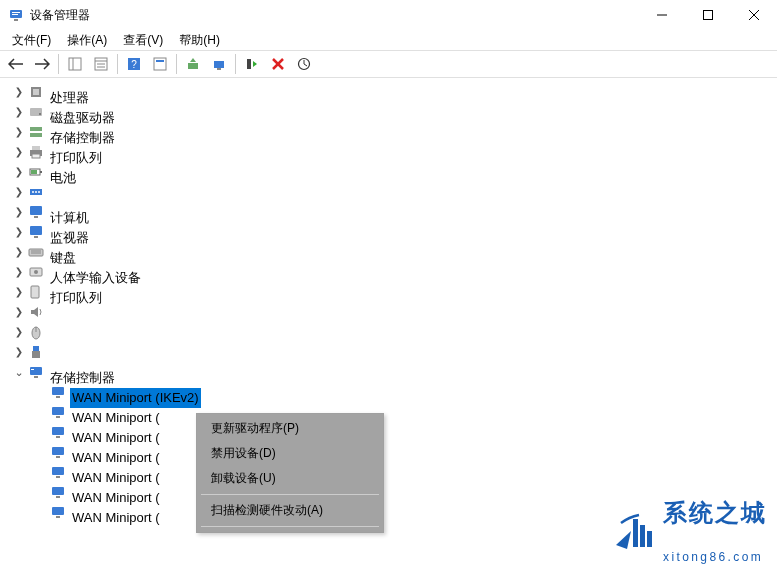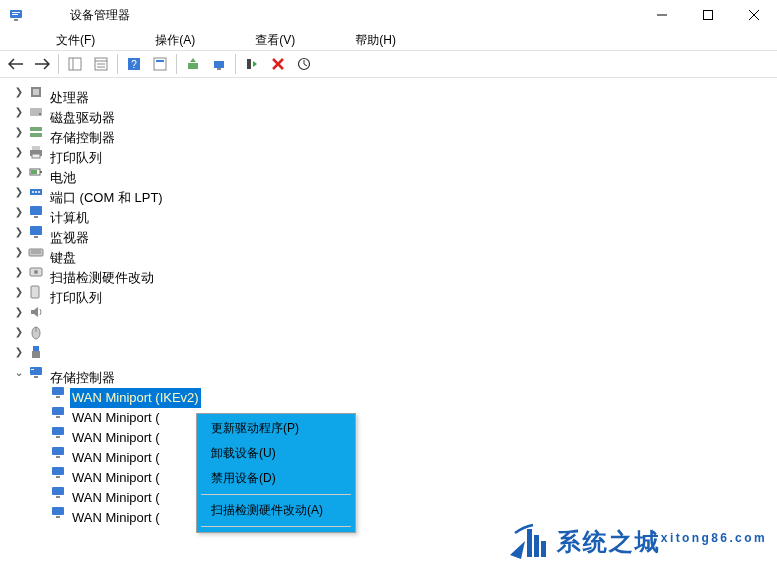"设备管理器" .titlebar { gap: 40px -> none }
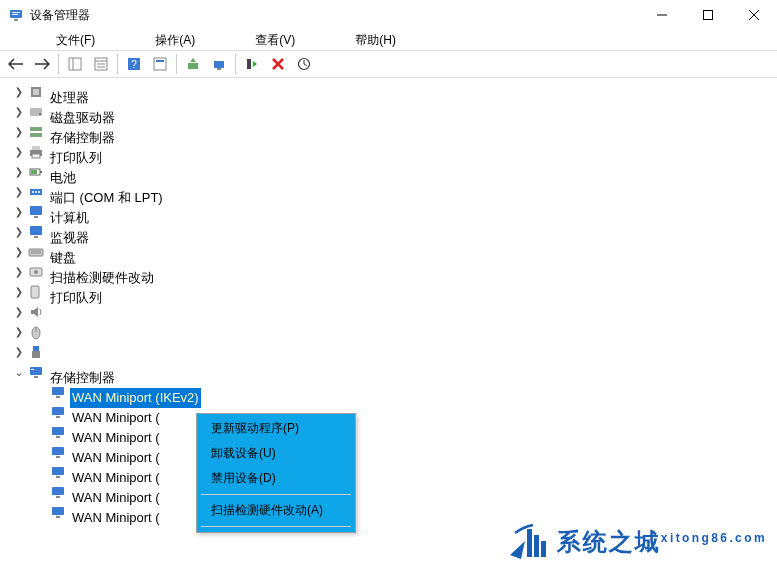"文件(F)" .menu-item { margin-left: 44px -> none }
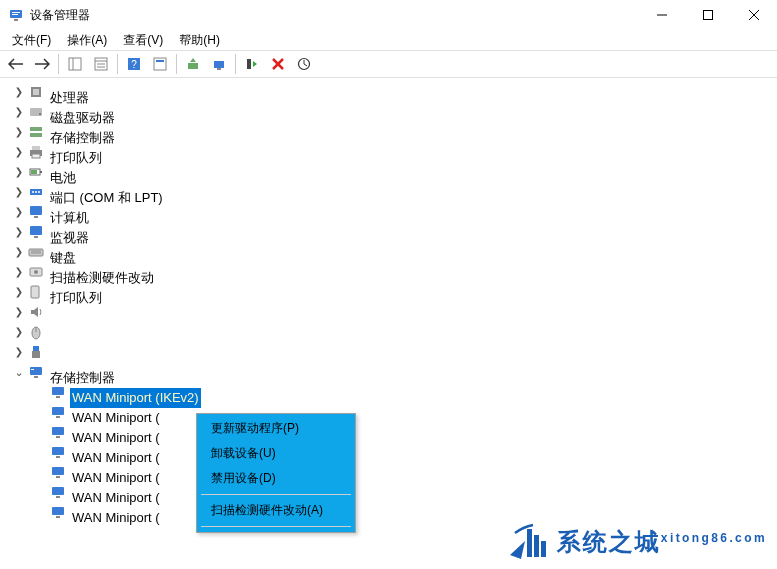"端口 (COM 和 LPT)" span.node-label { html: <span>端口 (COM 和 LPT)</span> -> none }
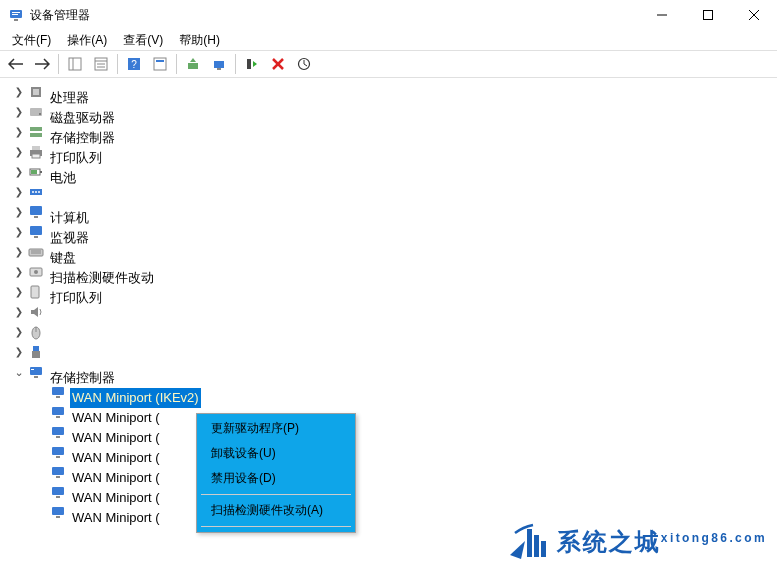"扫描检测硬件改动" span.node-label { text: 扫描检测硬件改动 -> 人体学输入设备 }
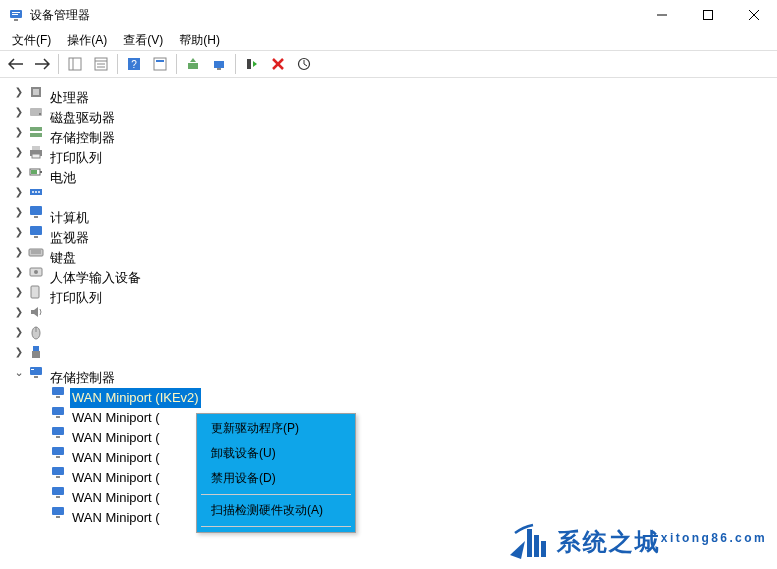"WAN Miniport (IKEv2)" .selected { color: #fef9c3 -> #000000 }
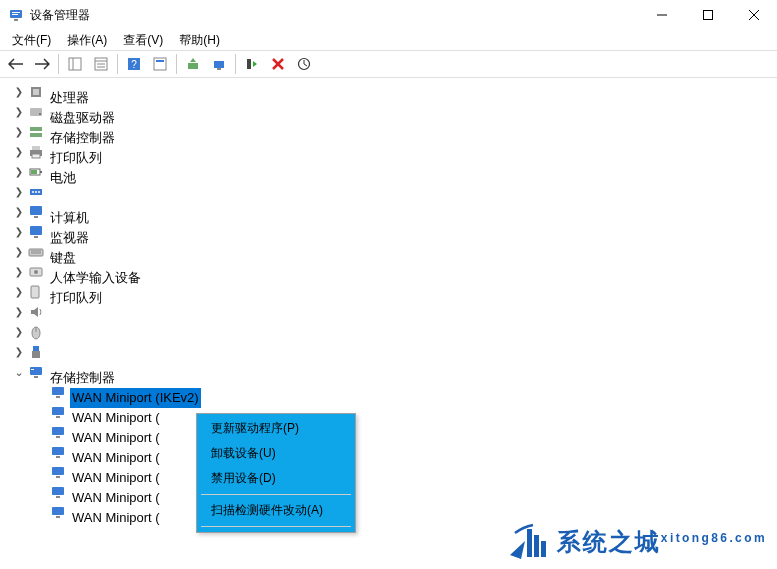"更新驱动程序(P)" .context-menu { background: #0ea5e9 -> #a3a3a3; width: 160px -> 188px }
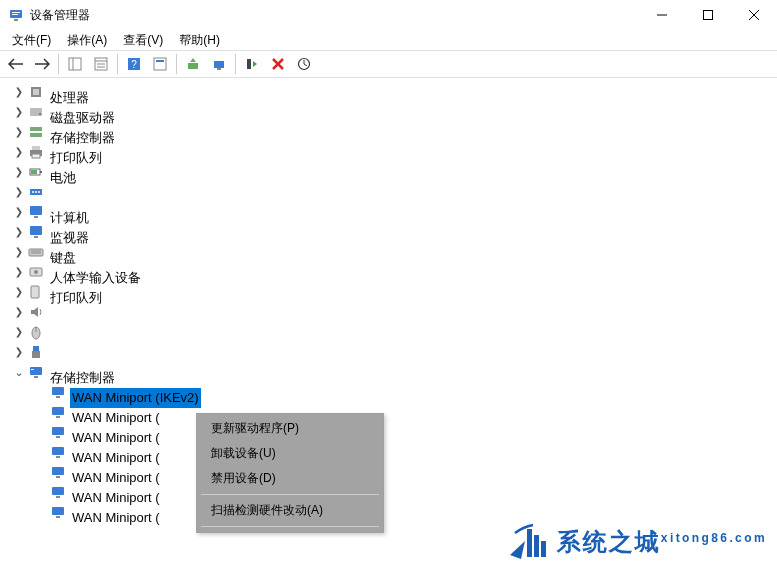"卸载设备(U)" div.ctx-item { order: before "禁用设备(D)" -> after "禁用设备(D)" }
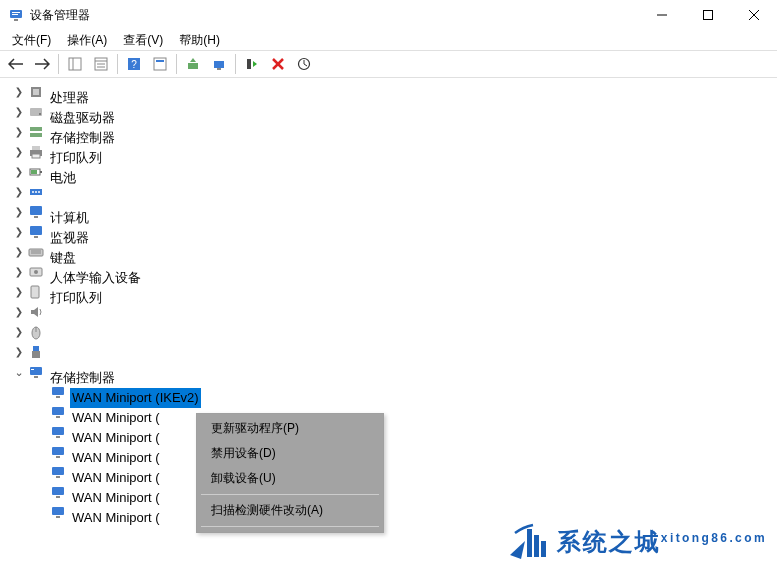"系统之城" .wm-text { flex-direction: none -> column; gap: none -> 16px }
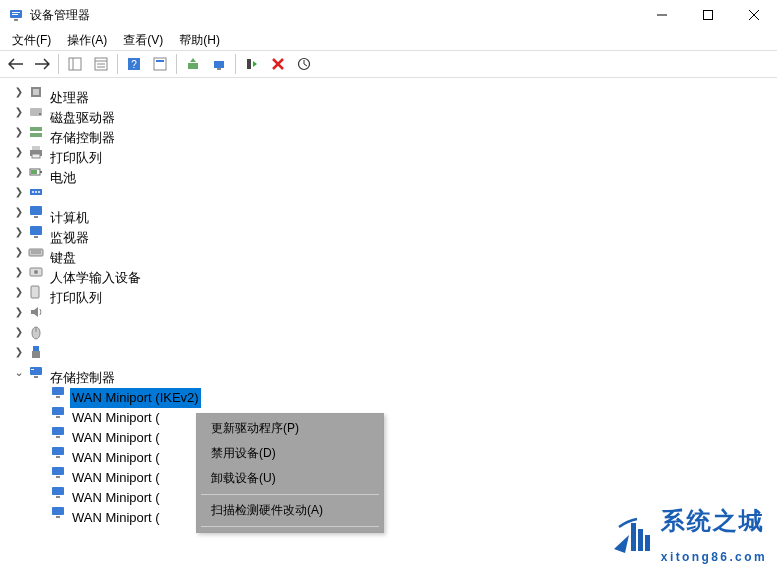"xitong86.com" .wm-url { font-weight: bold -> none; margin-top: 2px -> 10px }
